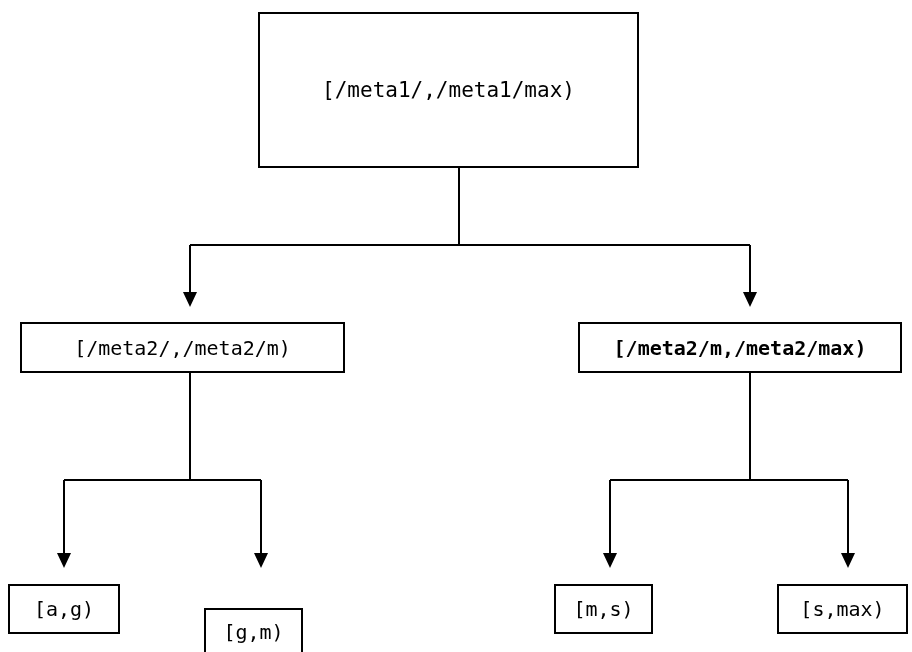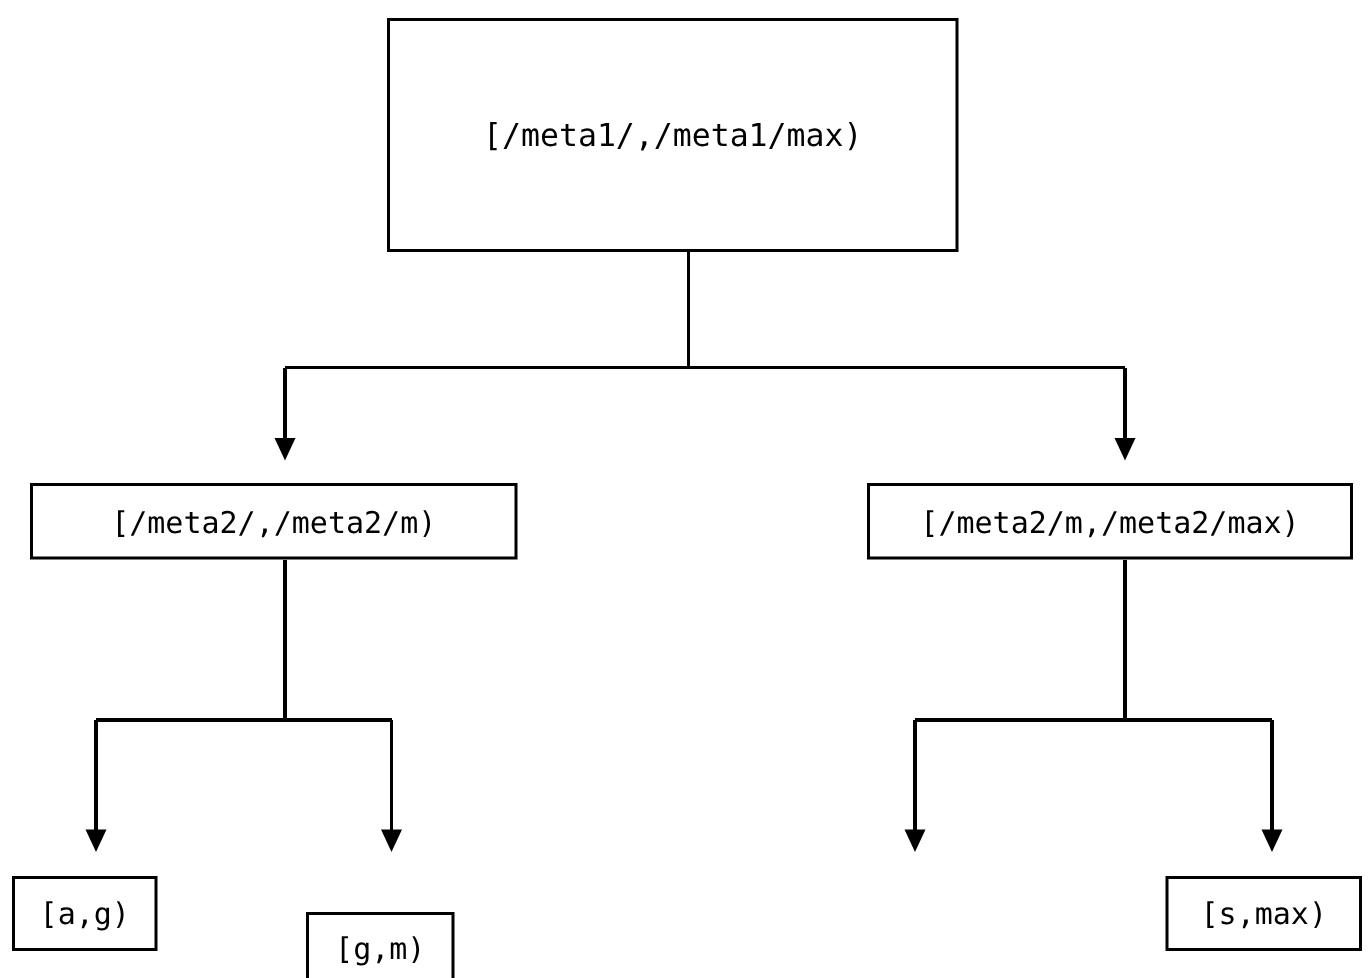"[/meta2/m,/meta2/max)" div.node-box { font-weight: none -> bold }
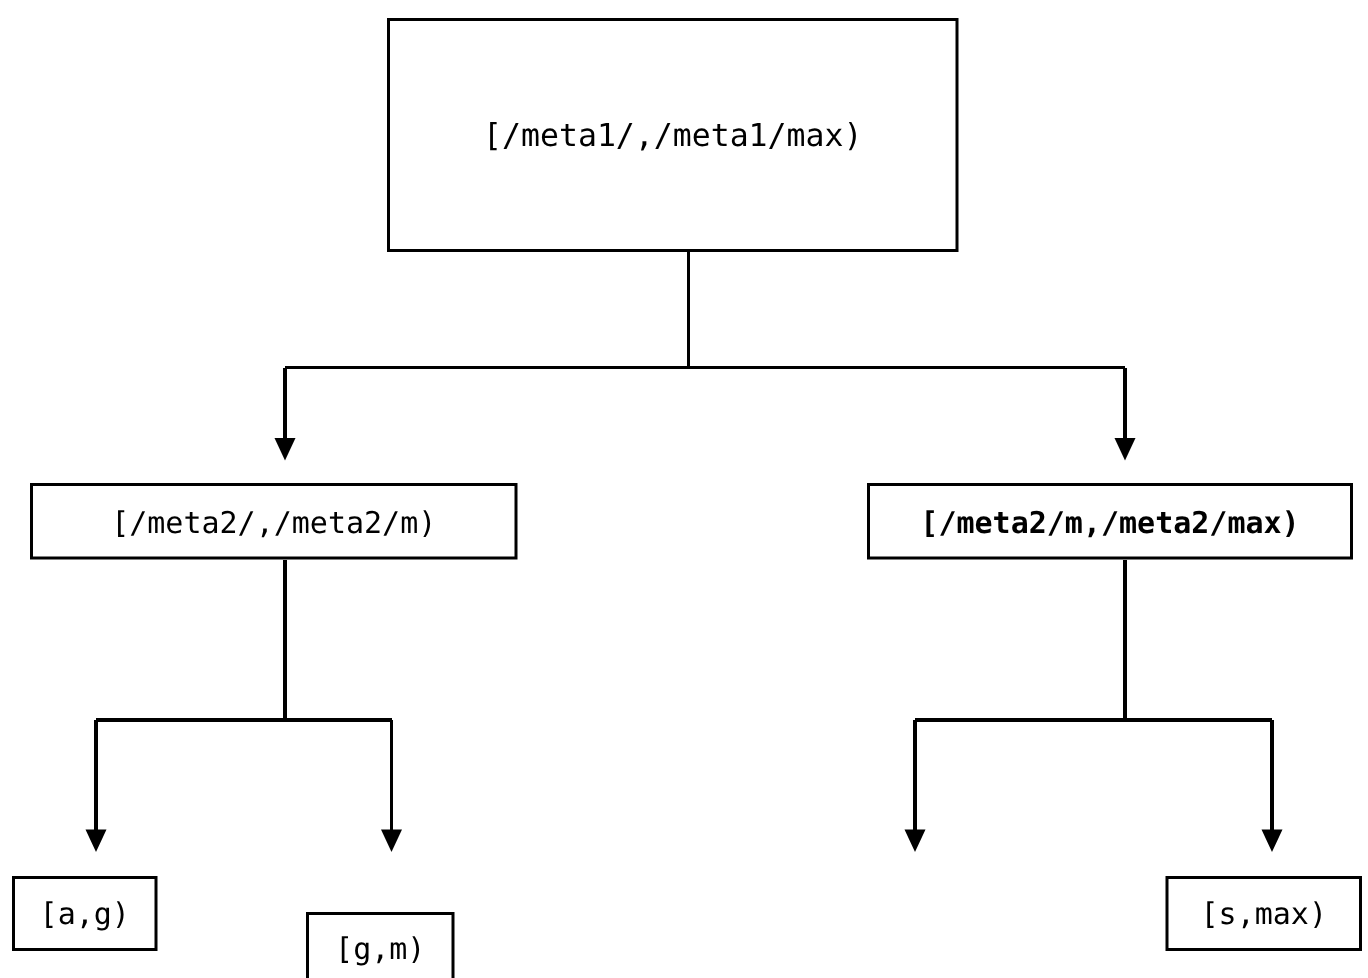"[a,g)" div.node-box { width: 97px -> 112px }
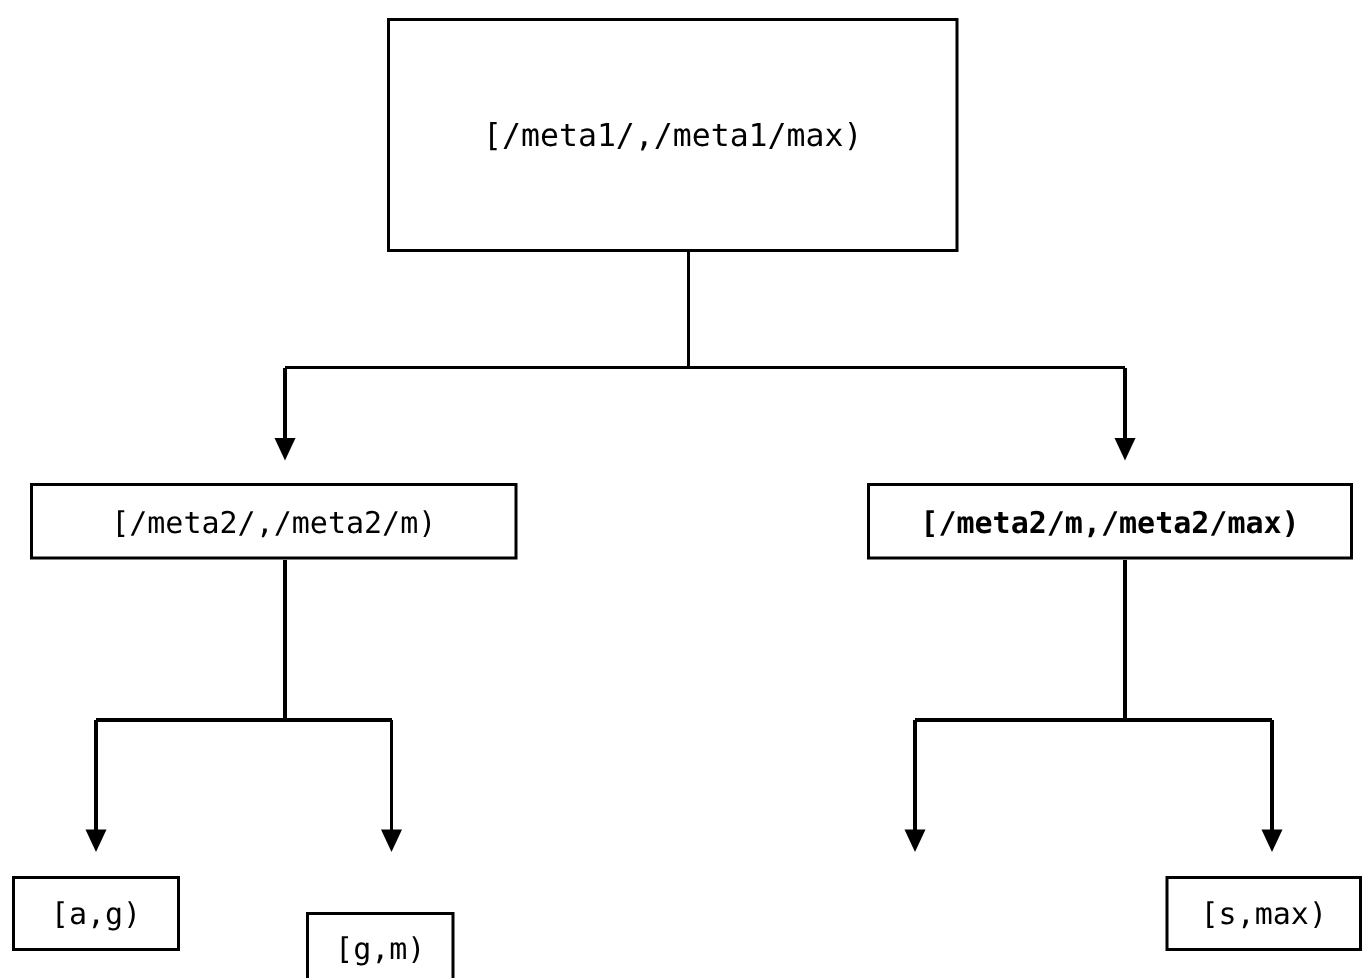"[m,s)" div.node-box { html: none -> <div> <span>[m,s)</span> </div> }
